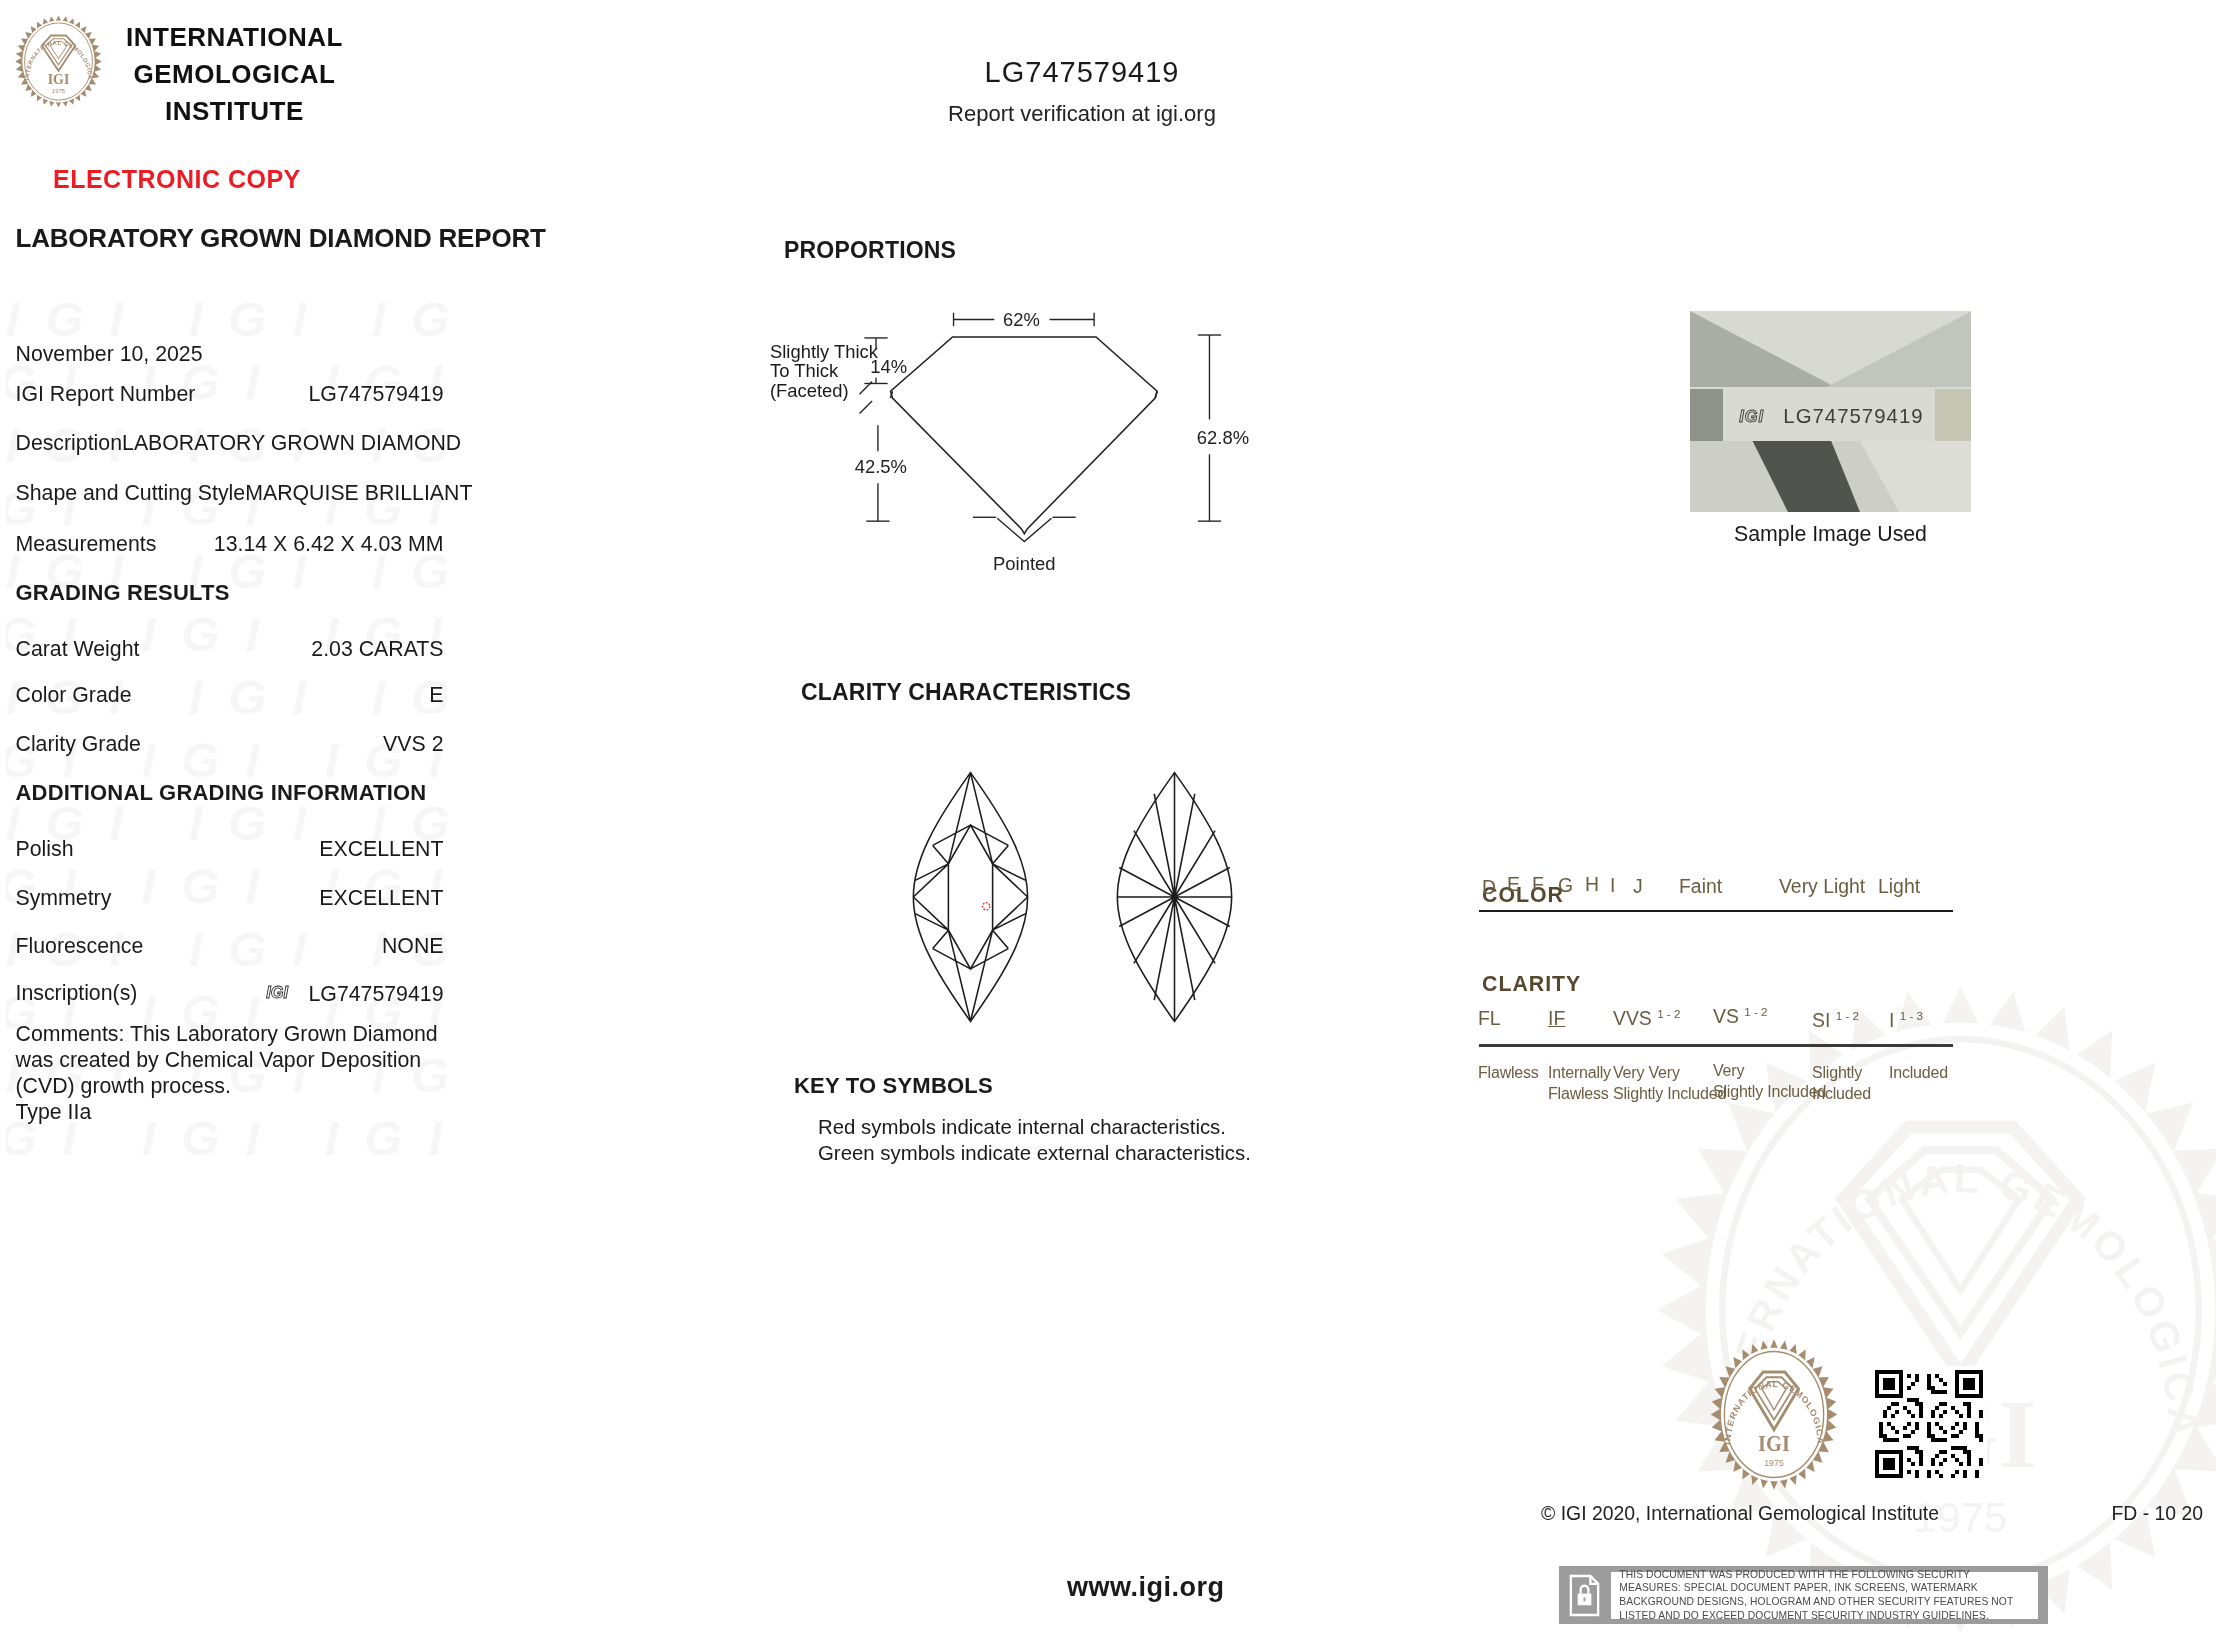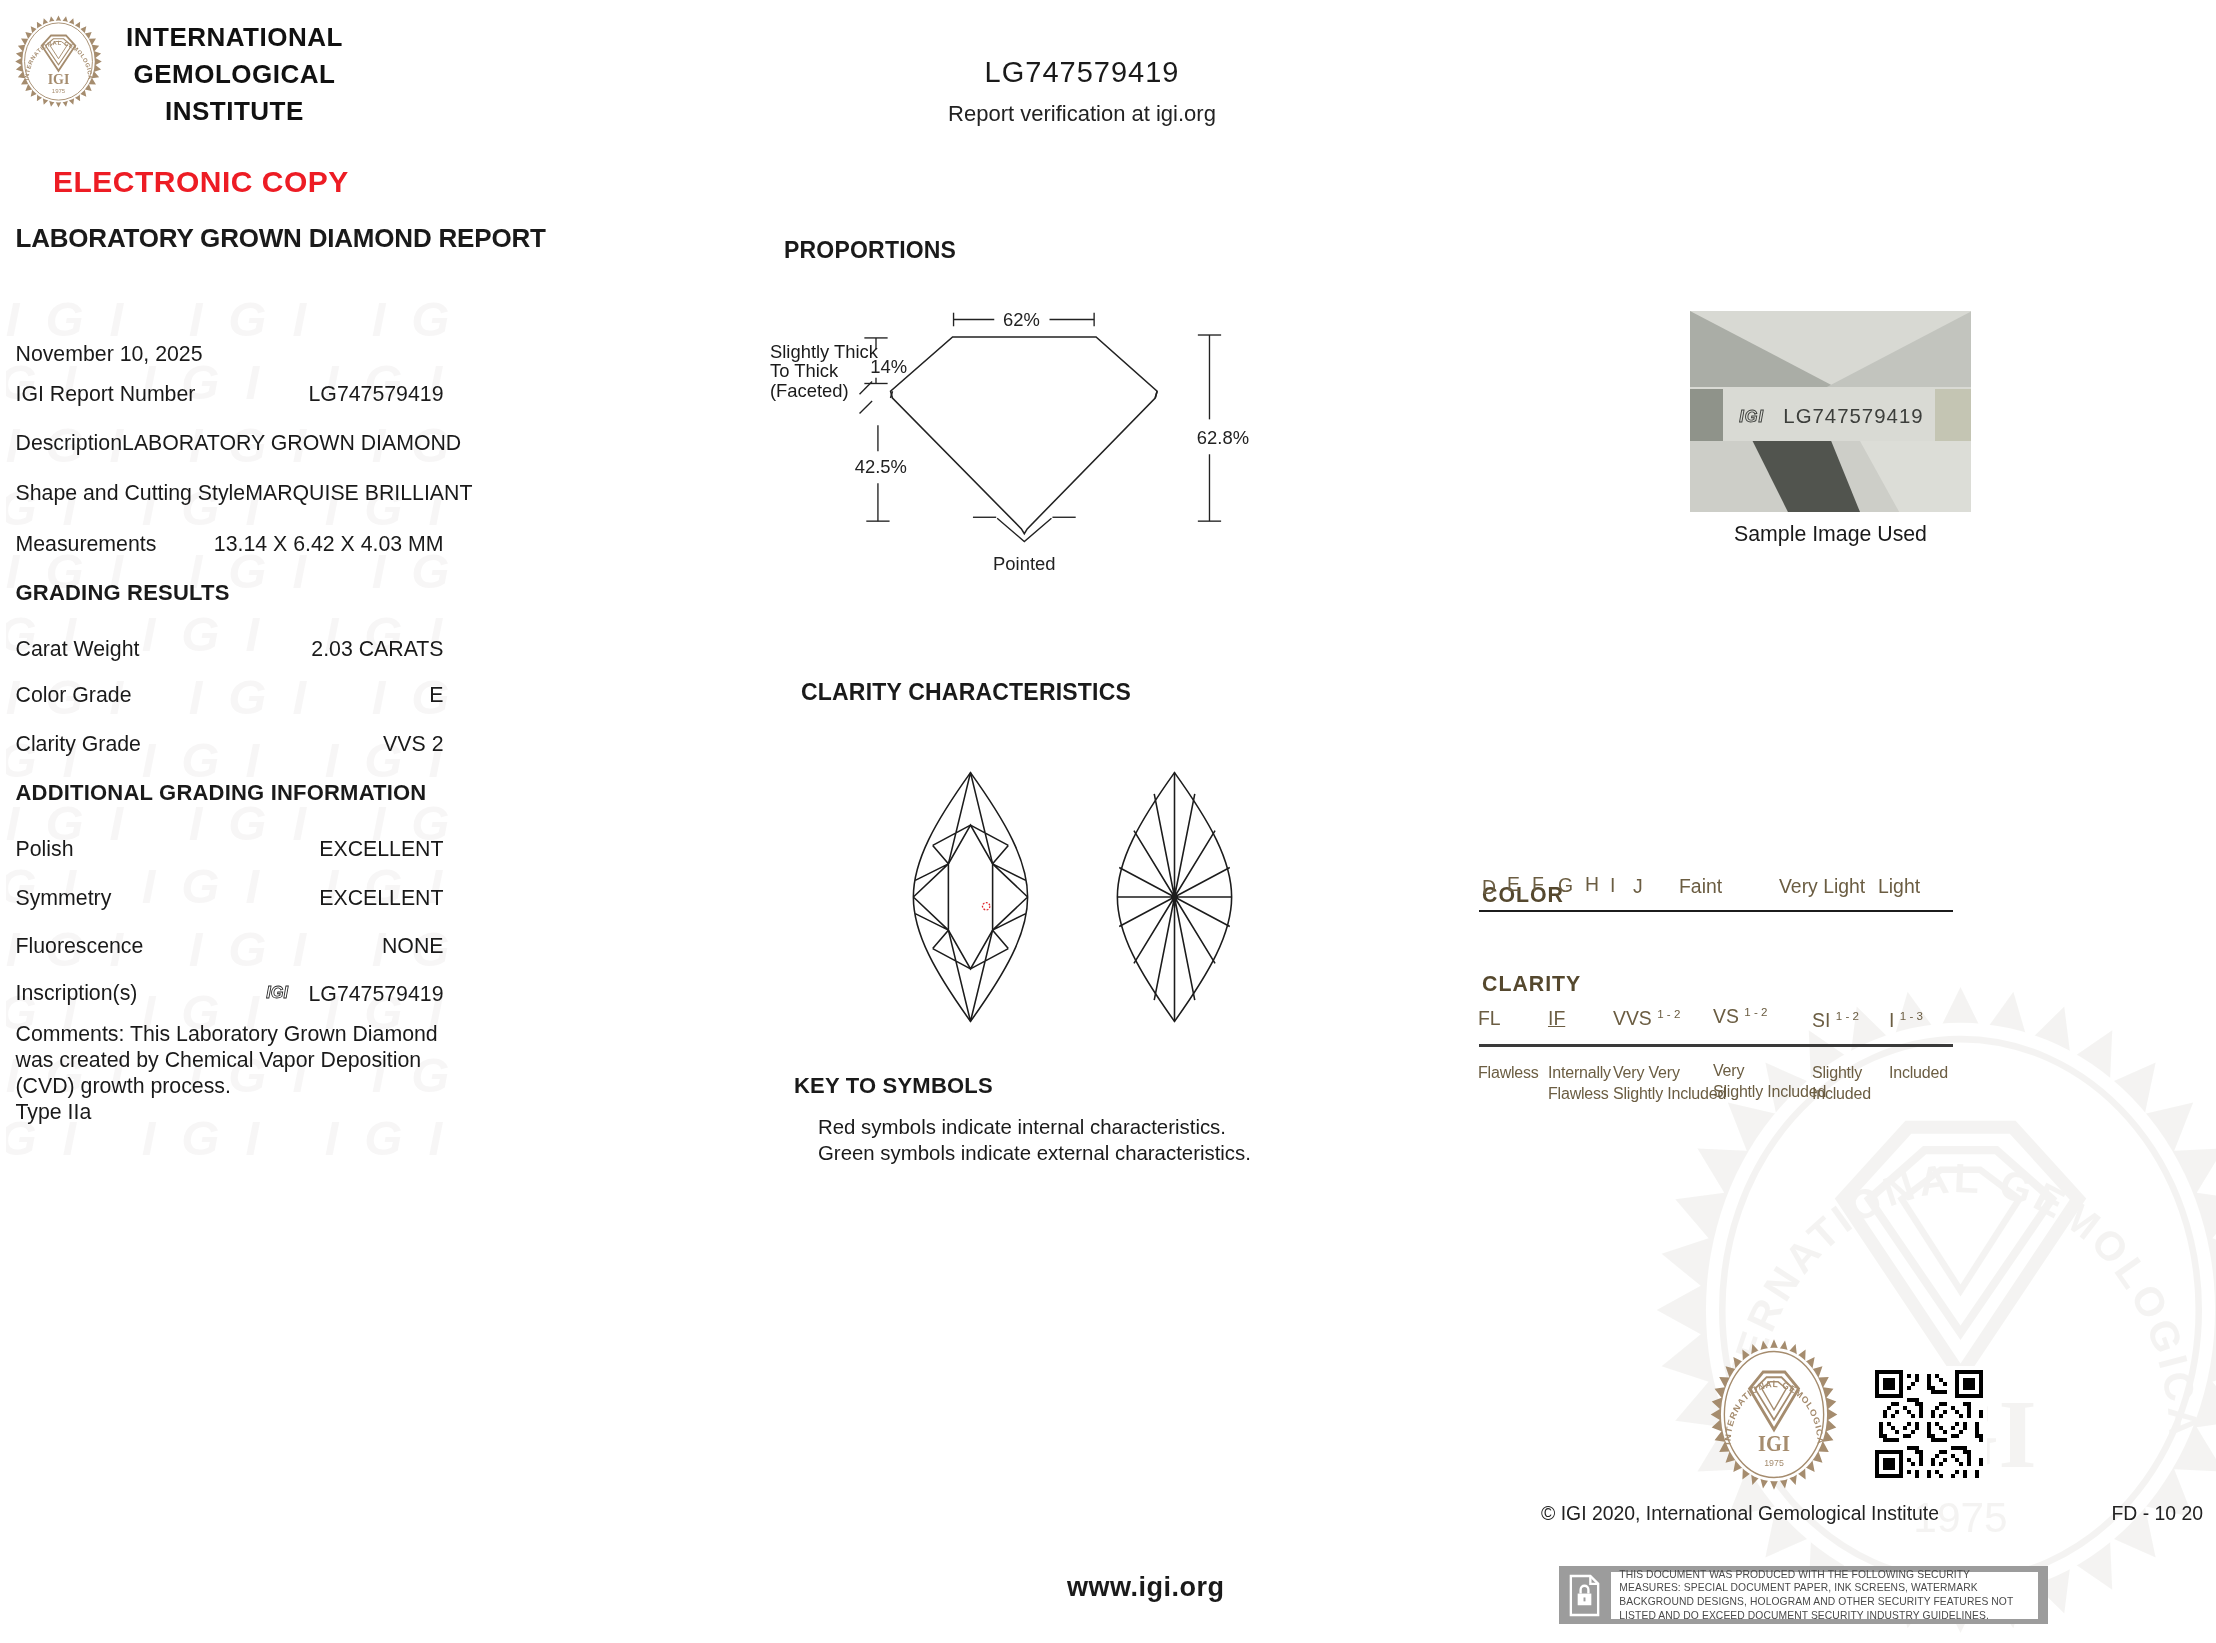"ELECTRONIC COPY" .ecopy { font-size: 30px -> 25px }
